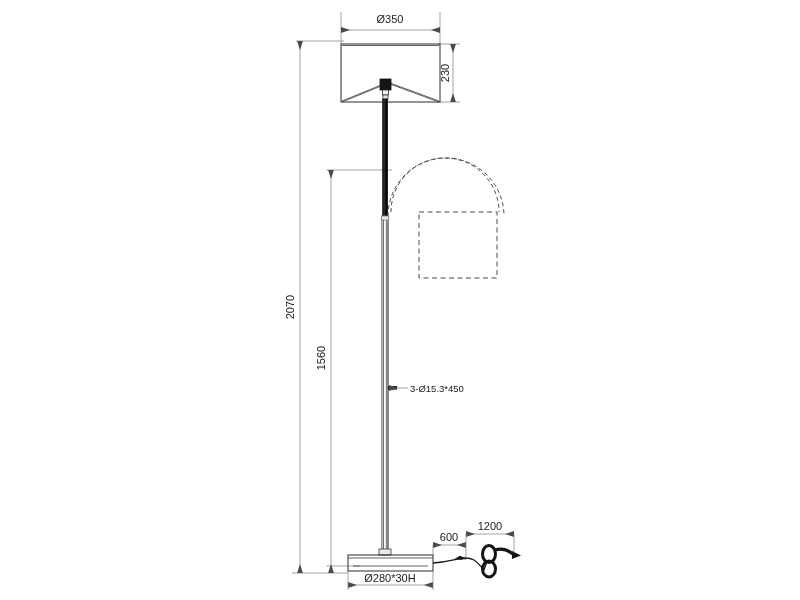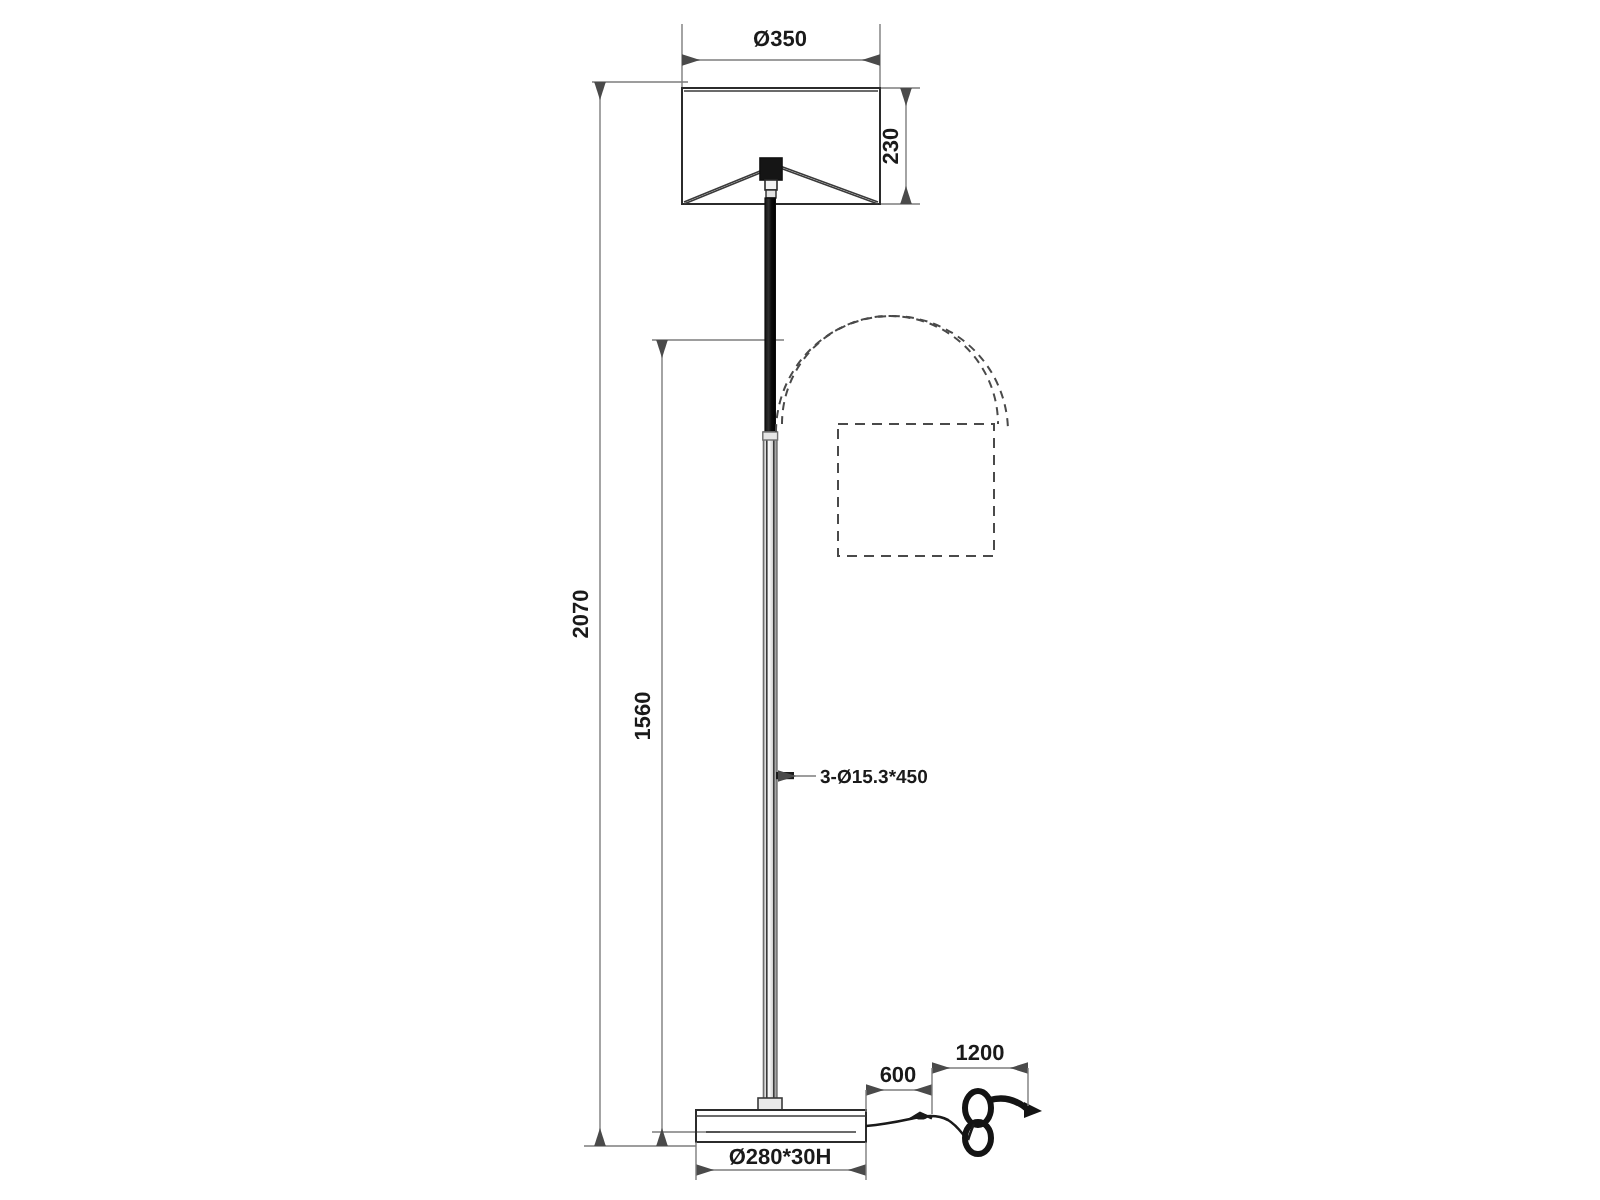"Ø350" #drawing-root { font-weight: bold -> none }
